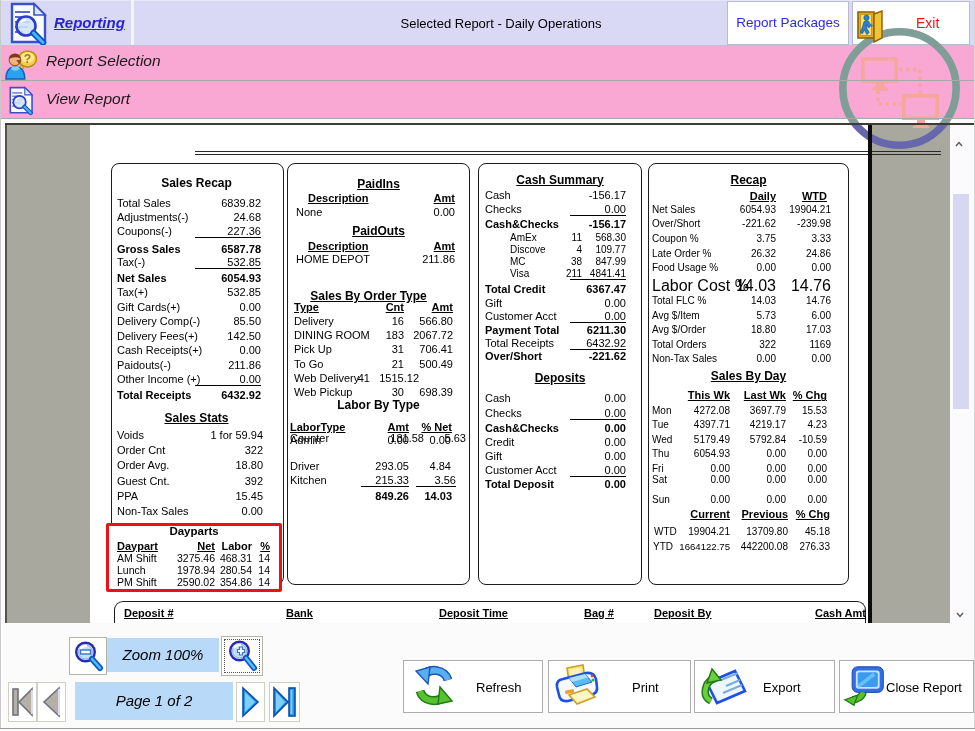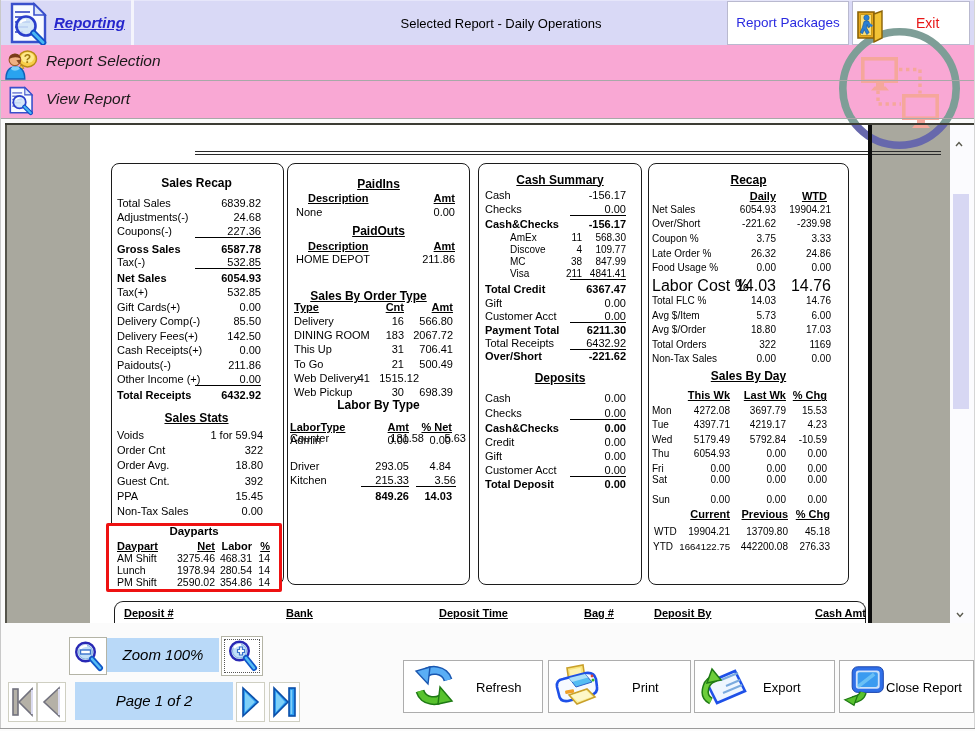"This Up" span.l { text: This -> Pick }
